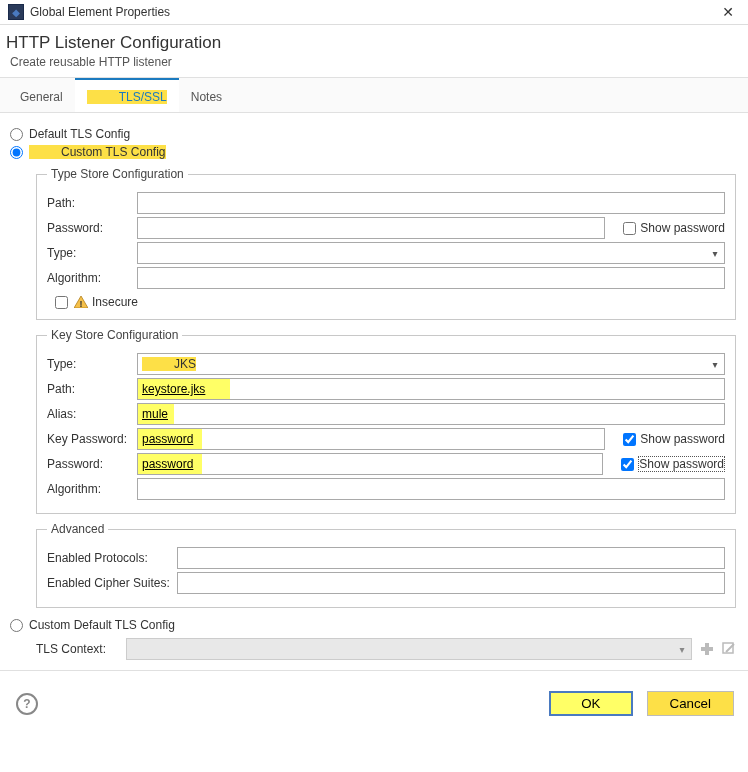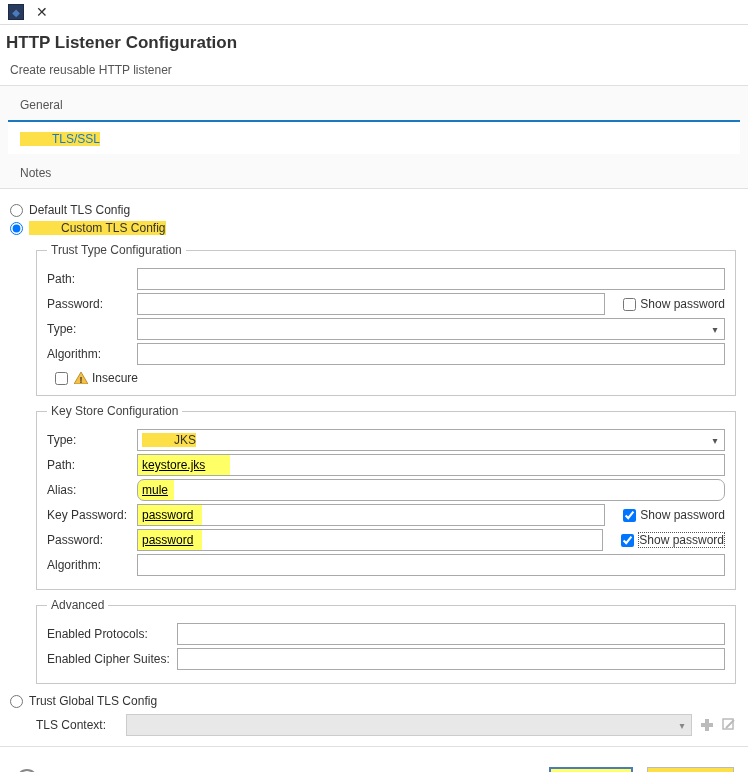"Global Element Properties" span.title-text { html: none -> <span>Global Element Properties</span> }
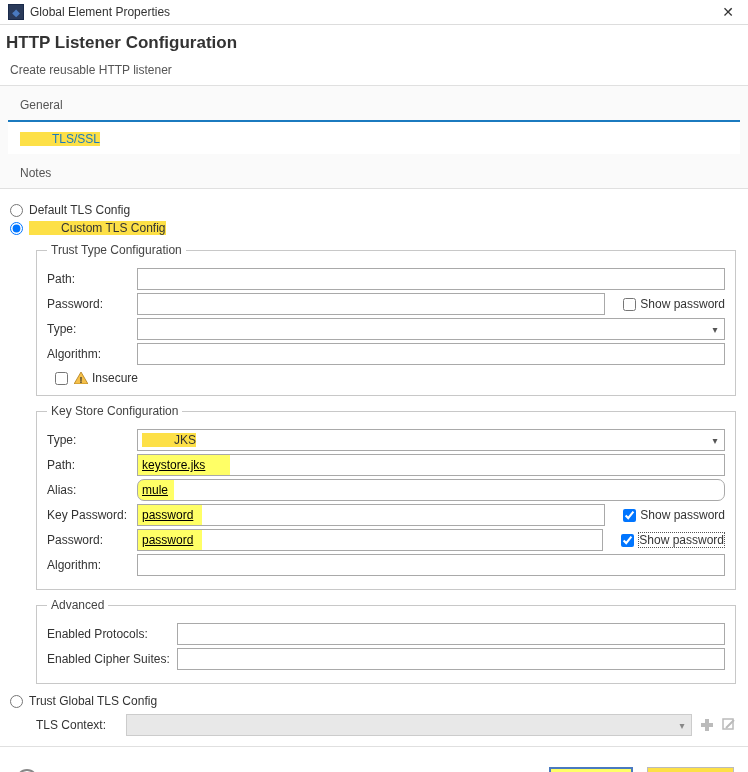"HTTP Listener Configuration" .header h2 { font-weight: 700 -> 400; margin-bottom: 10px -> 2px }
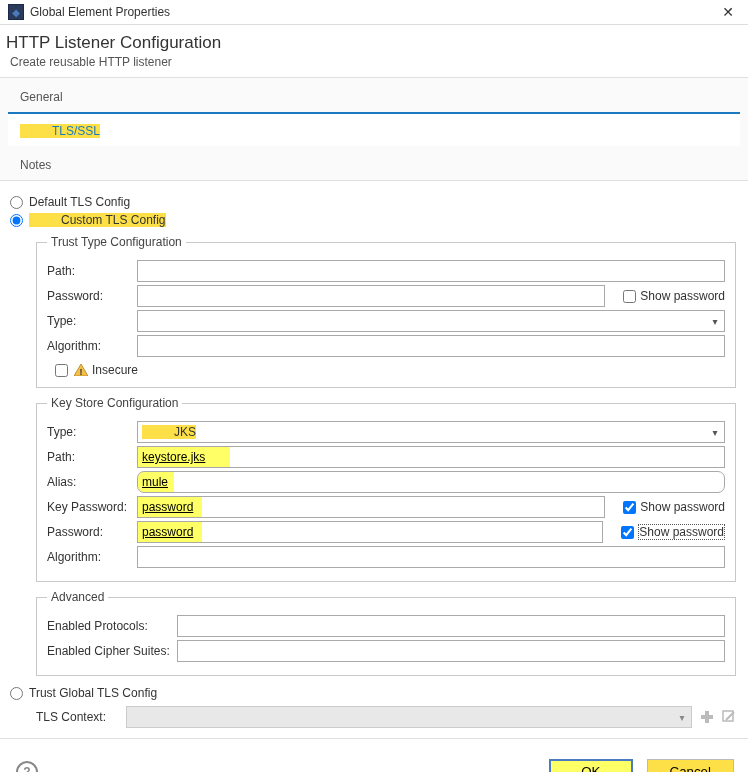"General" .tabs { flex-direction: column -> none }
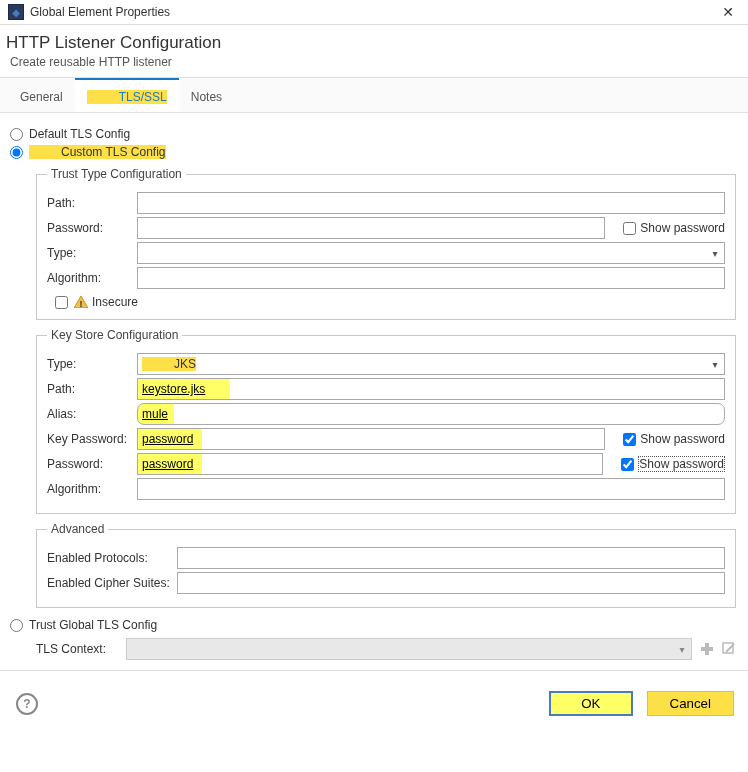"Trust Type Configuration" legend { text: Trust Type -> Type Store }
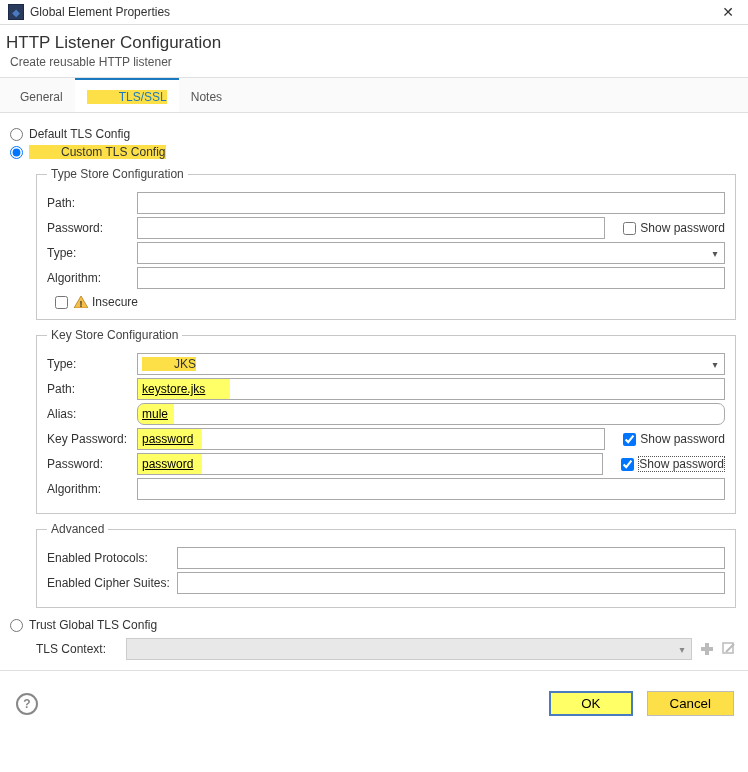"mule" input.hl { border-radius: 7px -> none }
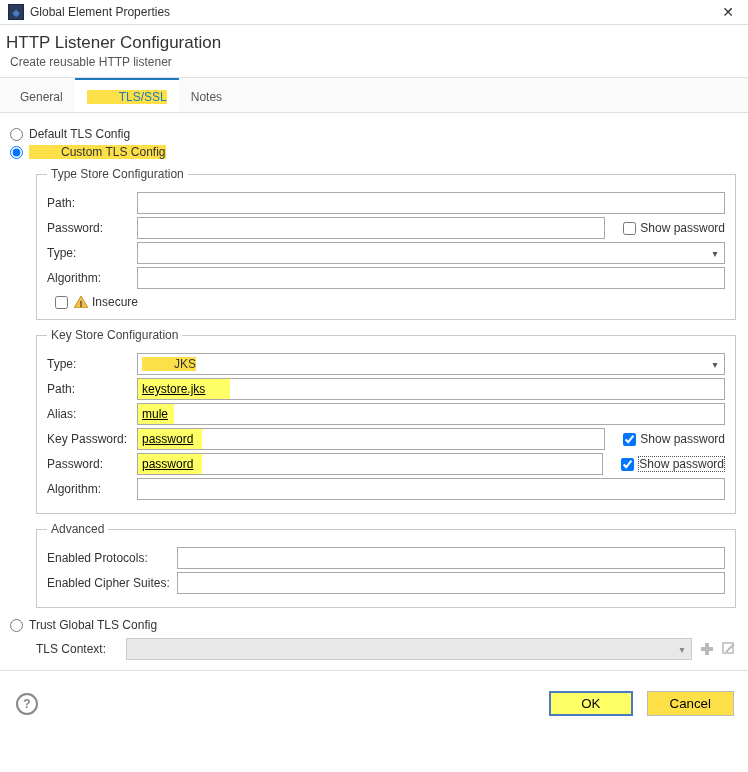"Trust Global TLS Config" span { text: Trust Global -> Custom Default }
